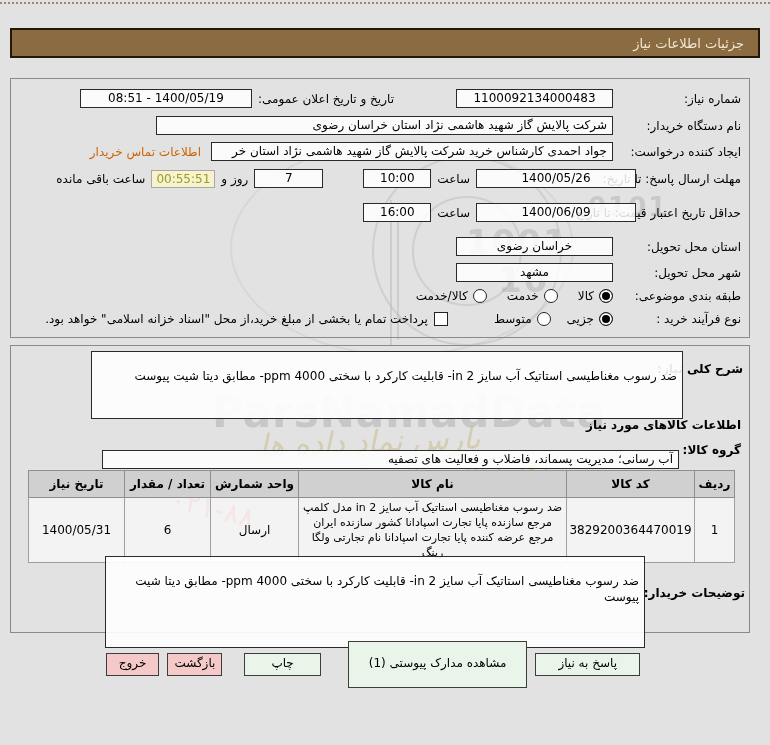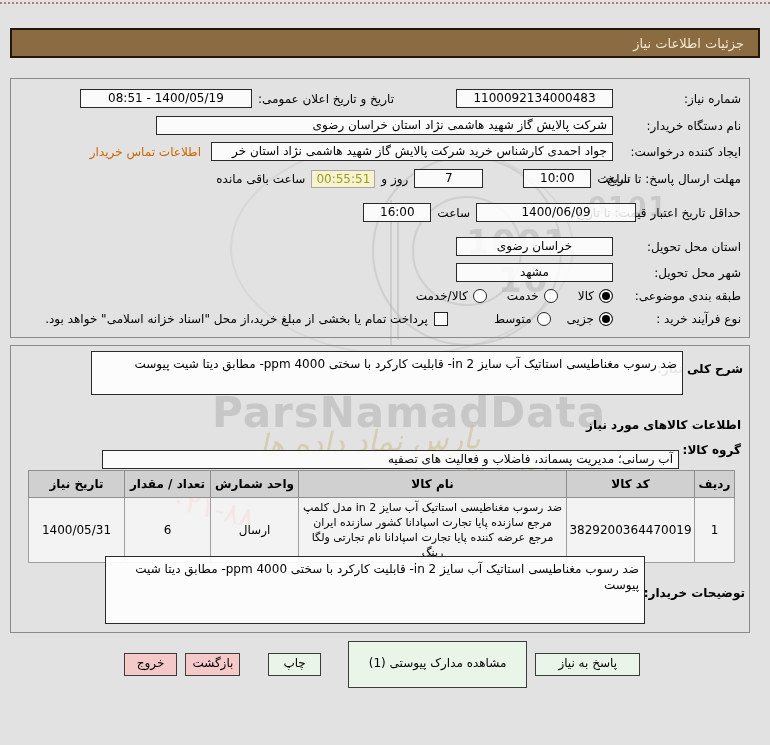"1400/05/26" div.field { html: none -> <div>1400/05/26</div> }
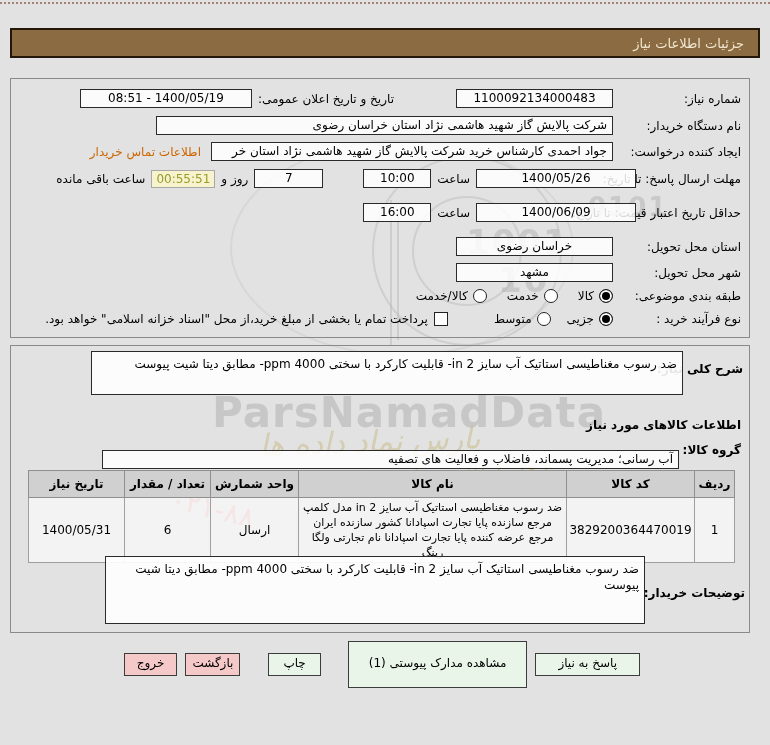"ضد رسوب مغناطیسی استاتیک آب سایز 2" .textarea { padding: 4px 5px -> 16px 5px }
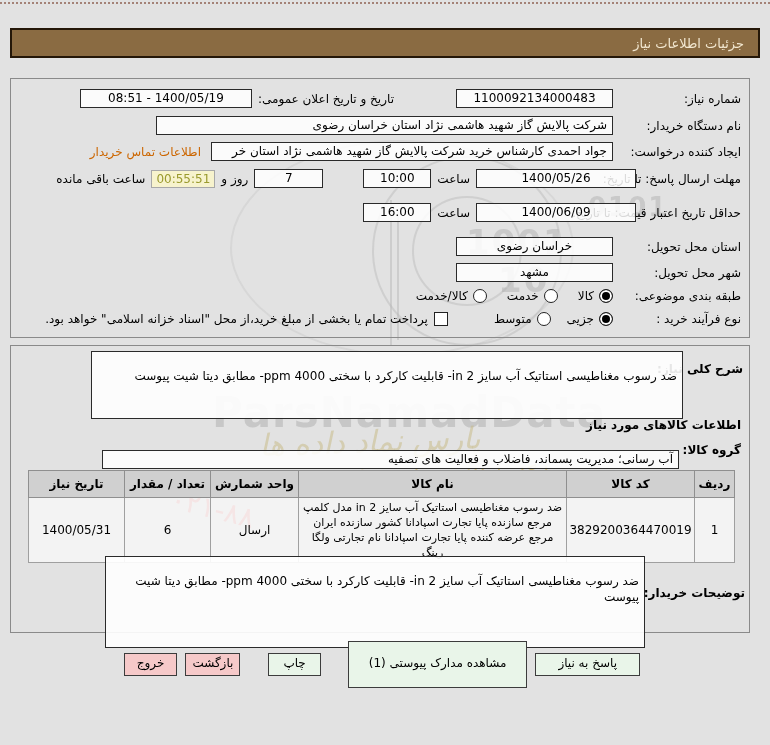"چاپ" div.btn { margin-left: 28px -> 22px; padding: 0 14px -> 0 26px }
